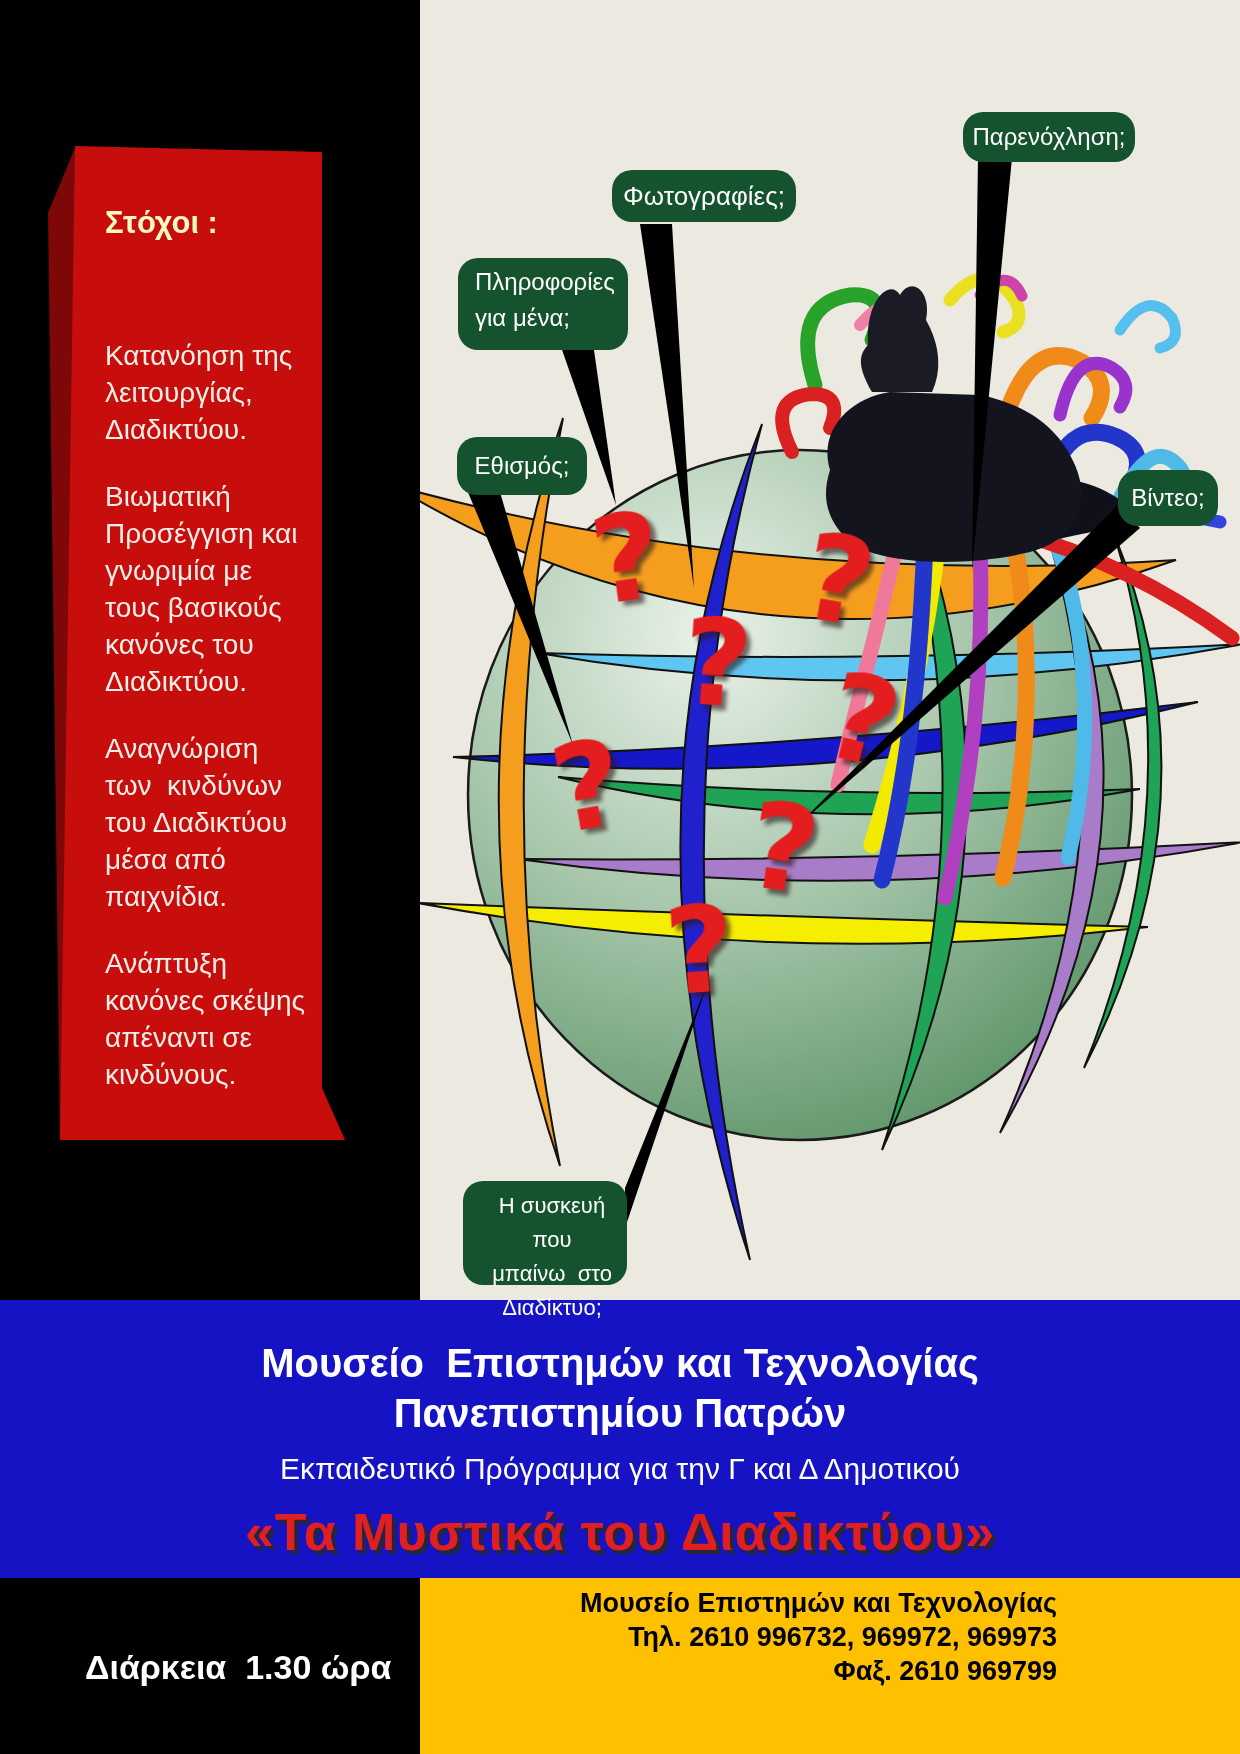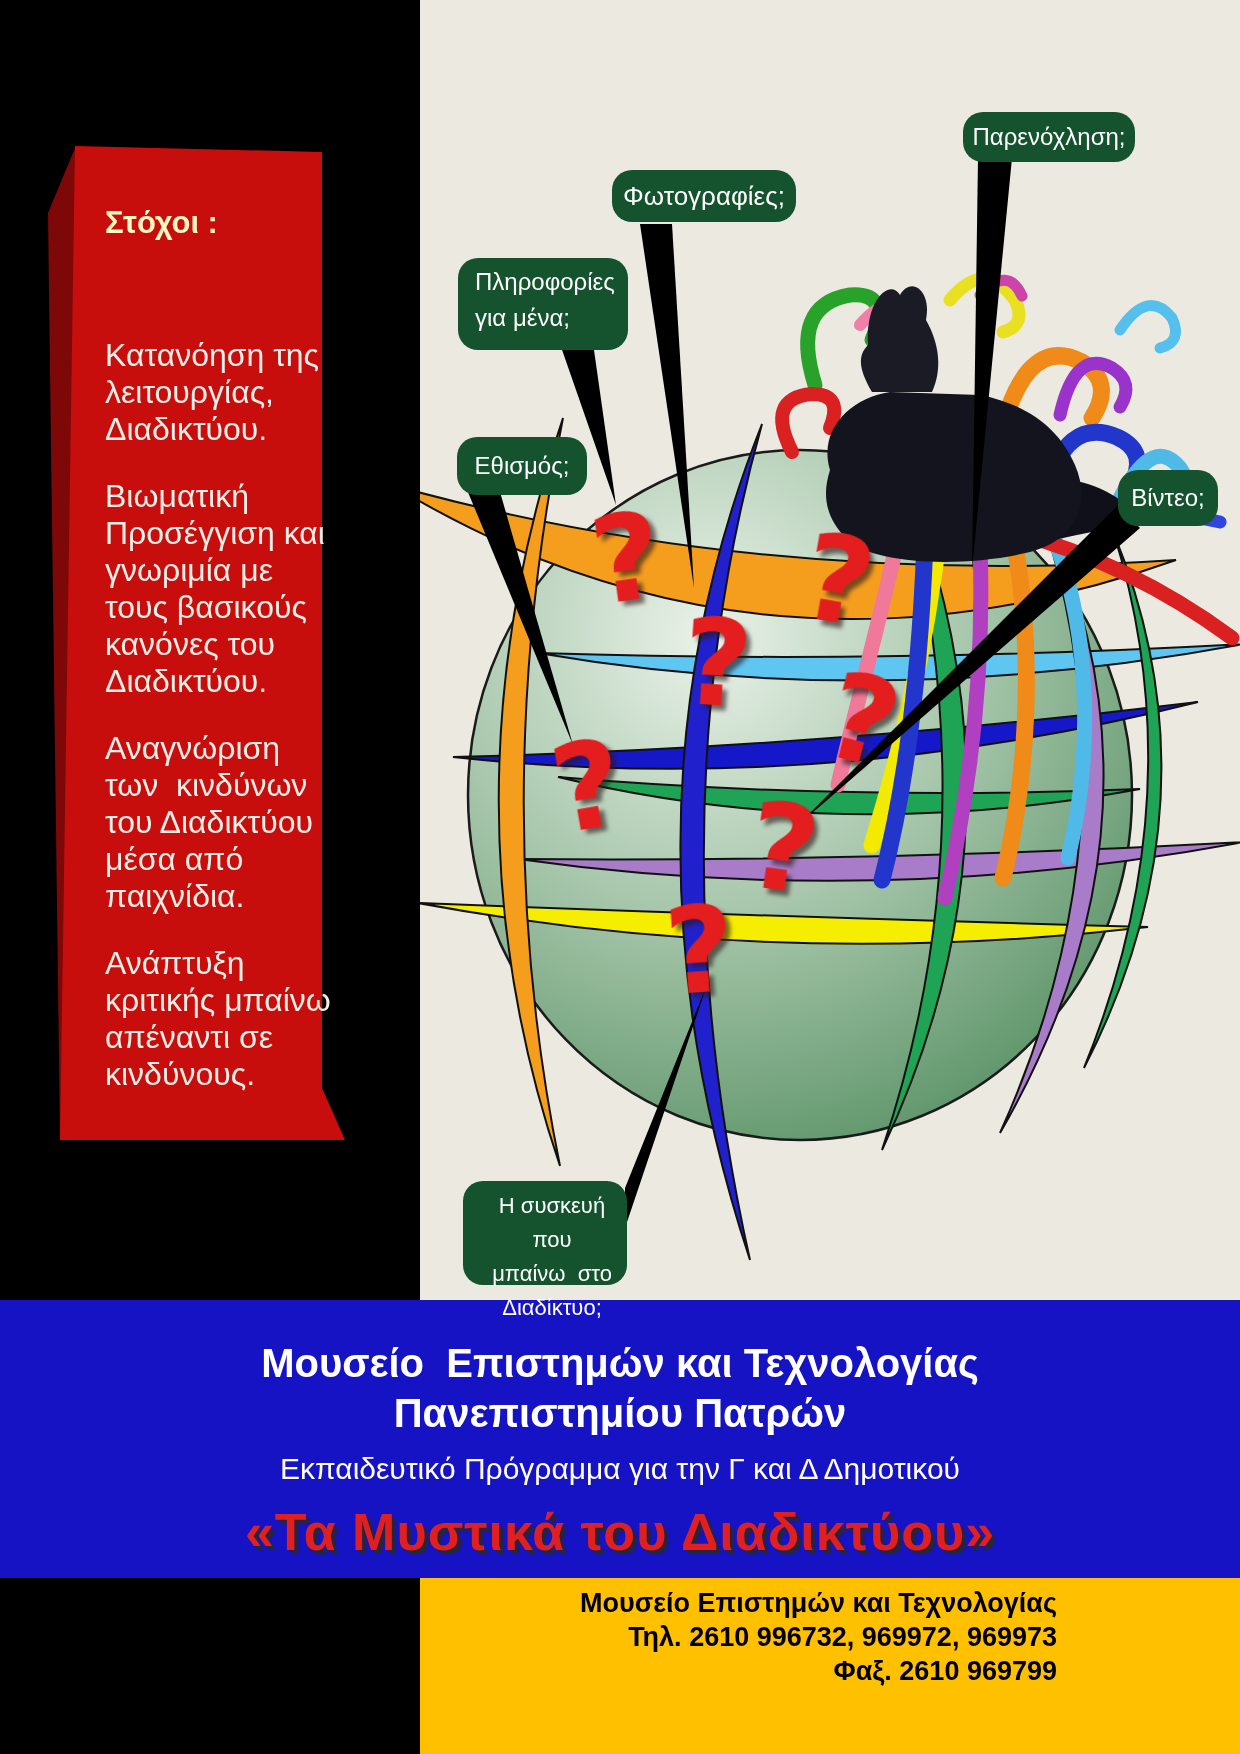"Κατανόηση της" .goals-text p { font-size: 32px -> 28px }
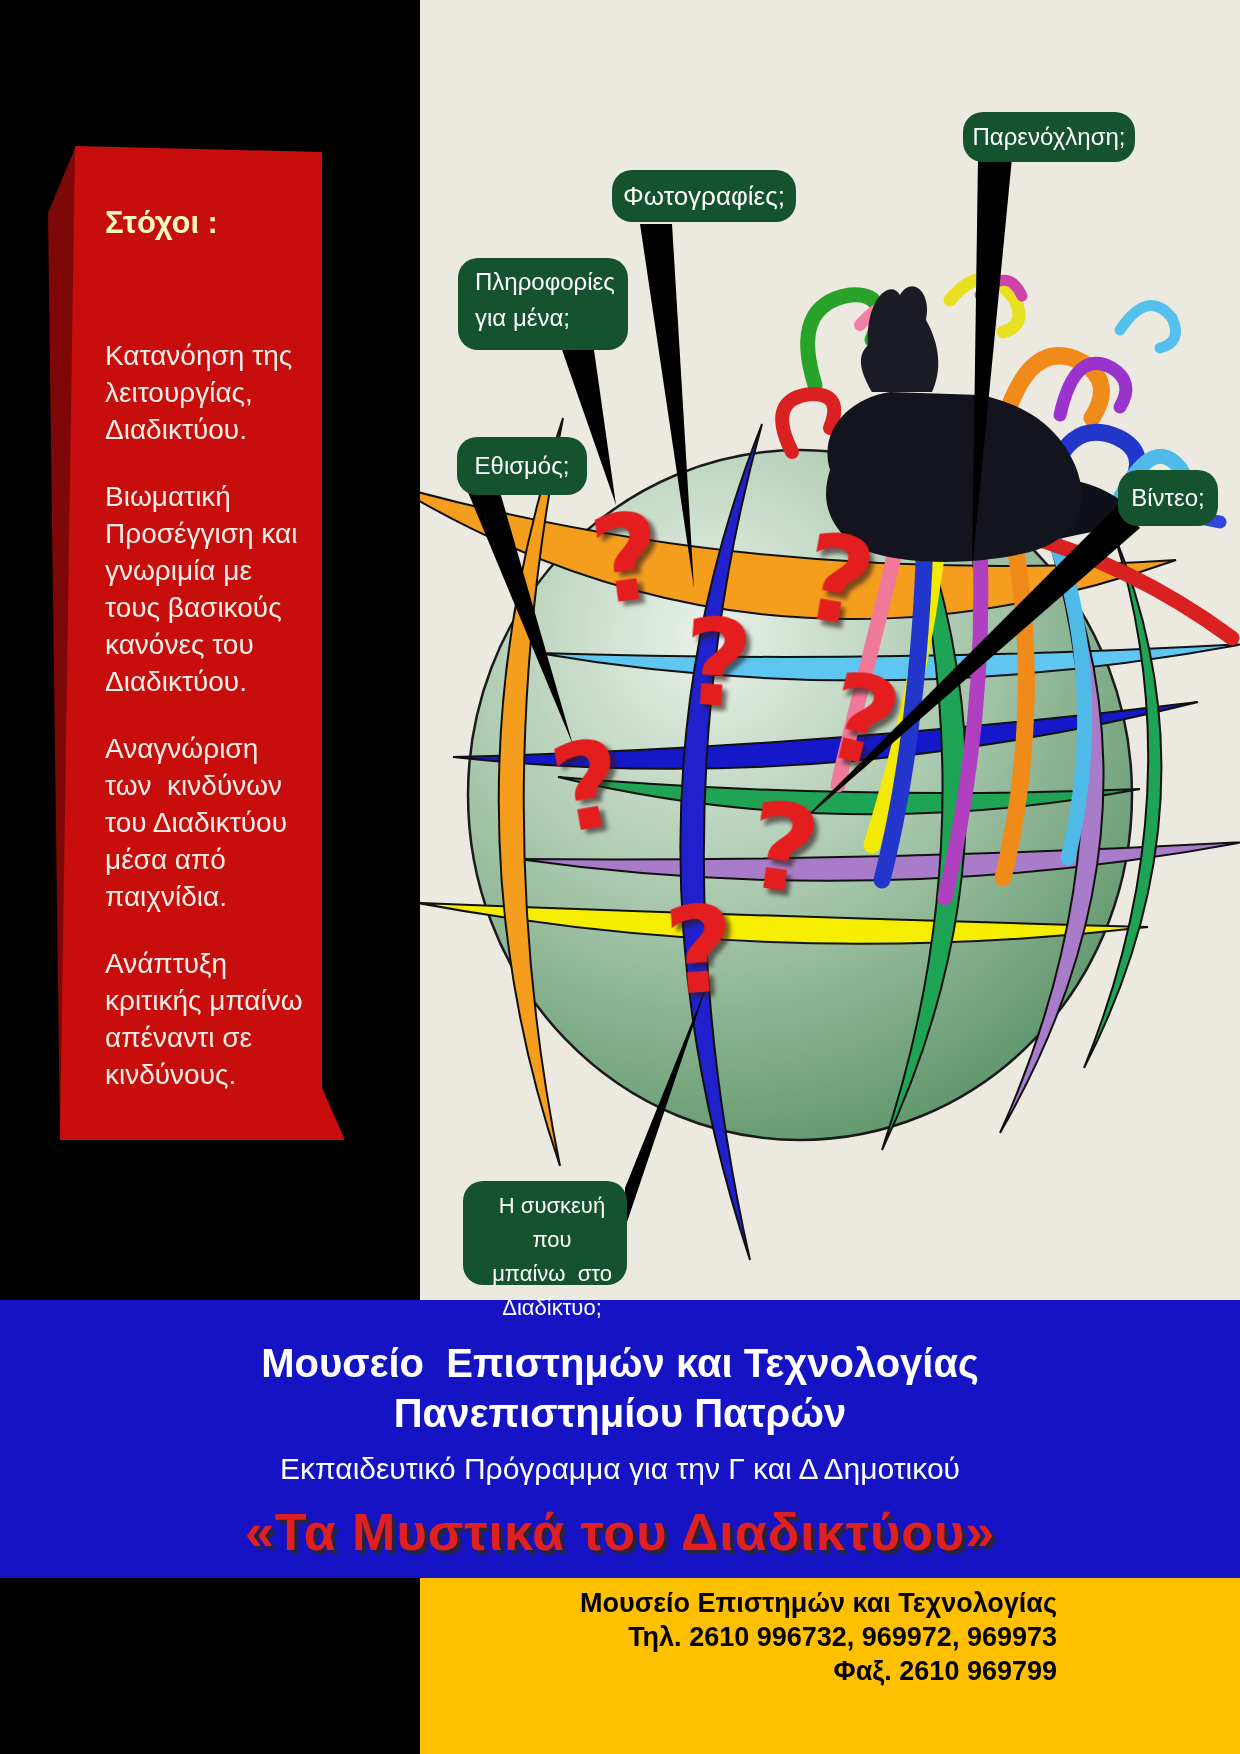"κριτικής μπαίνω" span.pre { text: κριτικής μπαίνω -> κανόνες σκέψης }
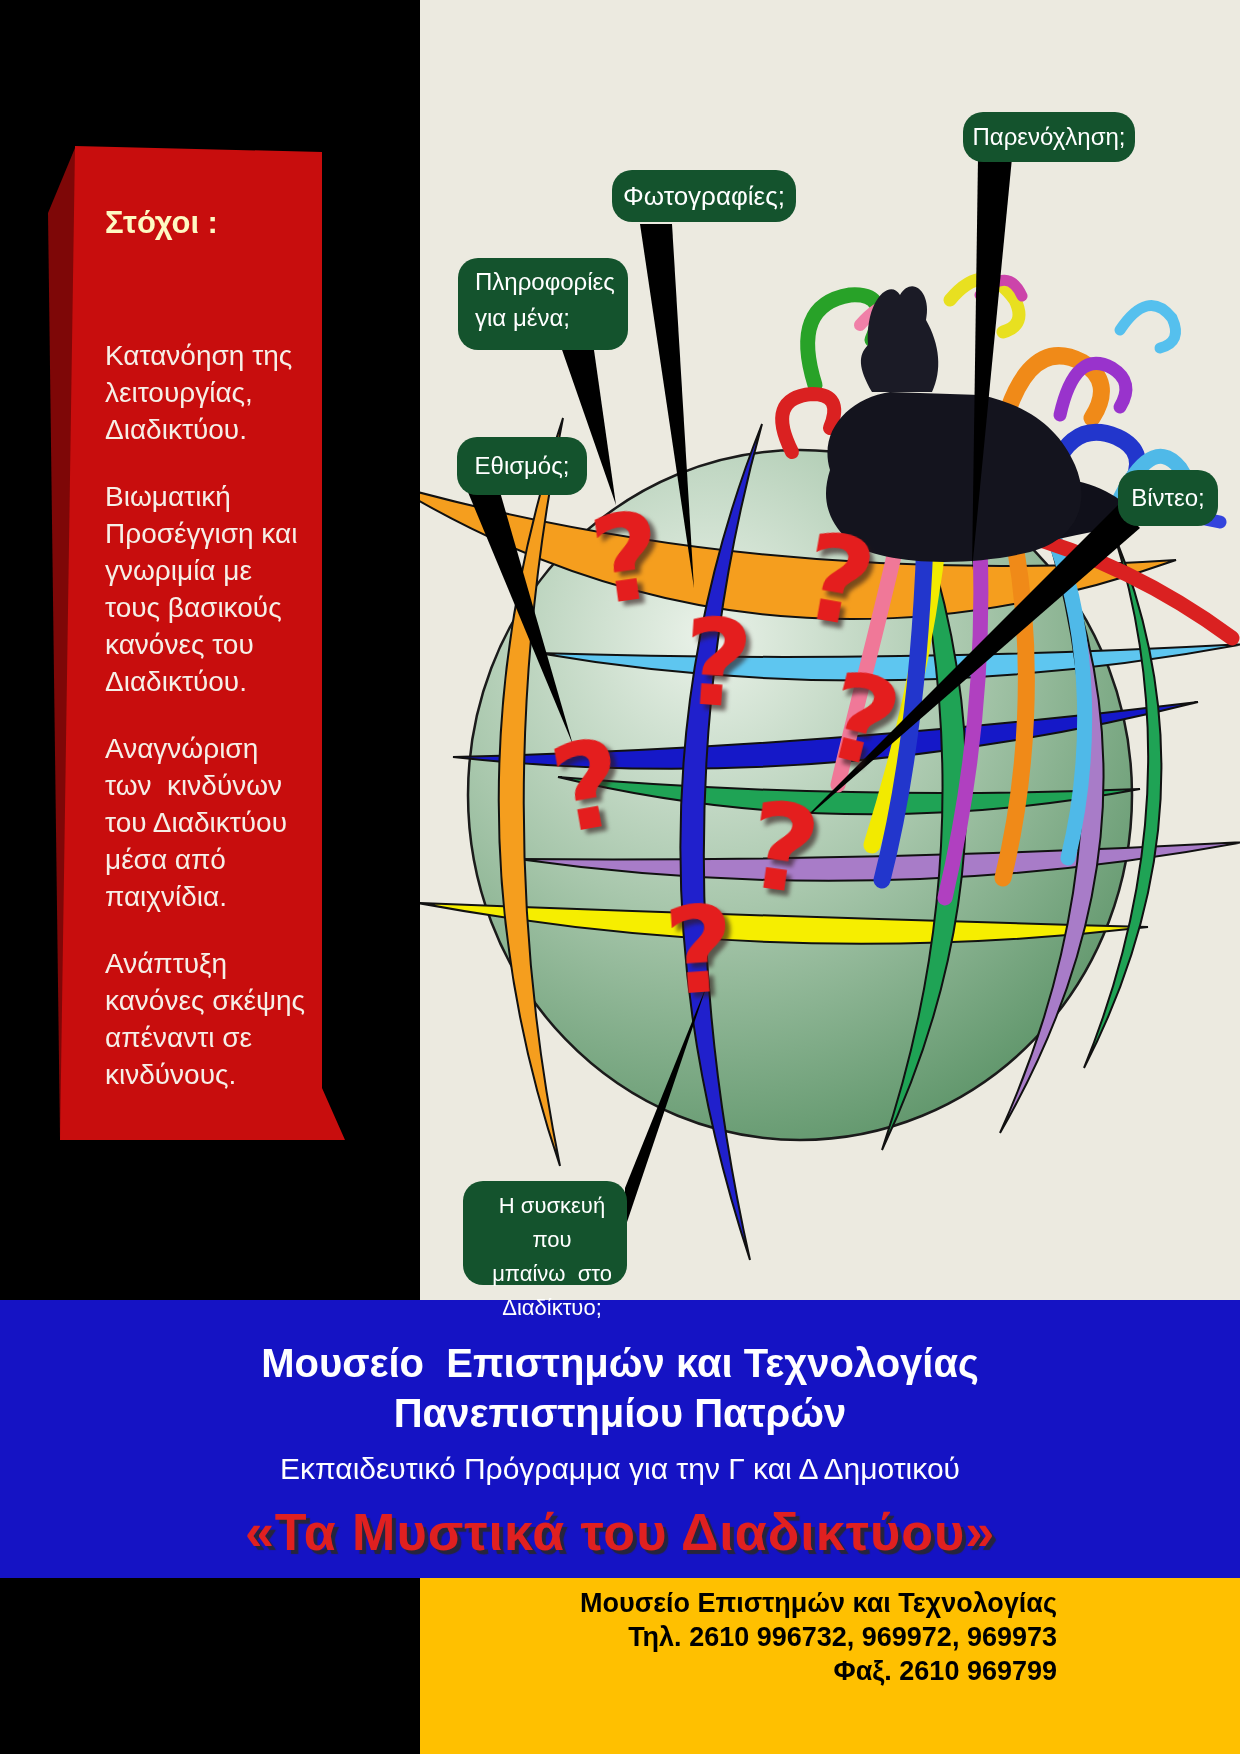"Διάρκεια 1.30 ώρα" div.duration { html: none -> <div>Διάρκεια 1.30 ώρα</div> }
